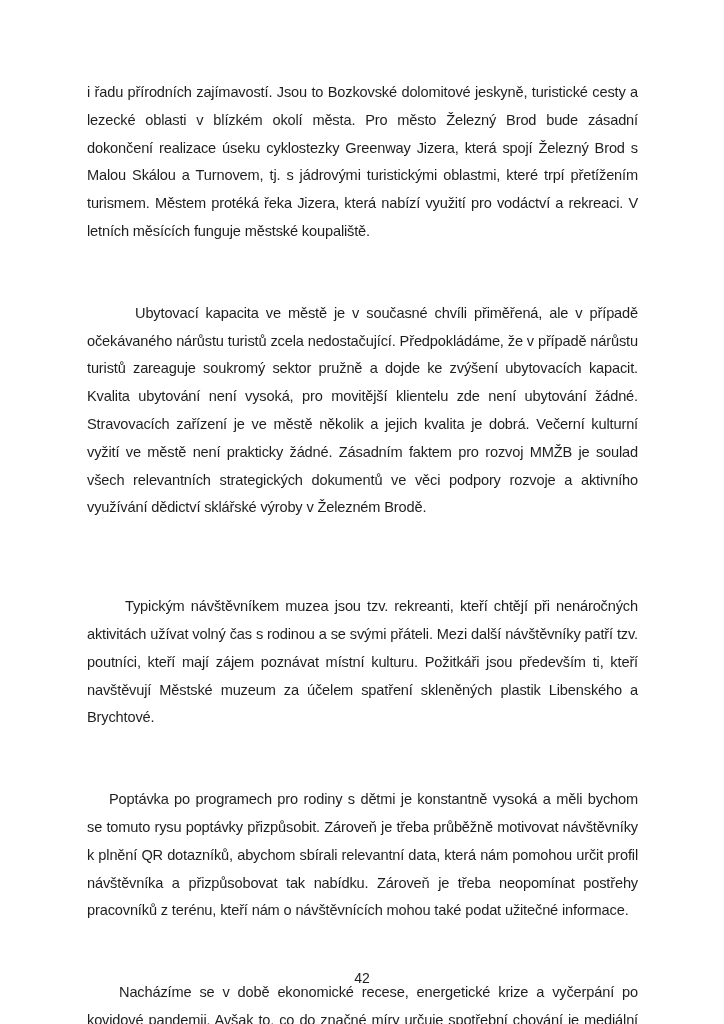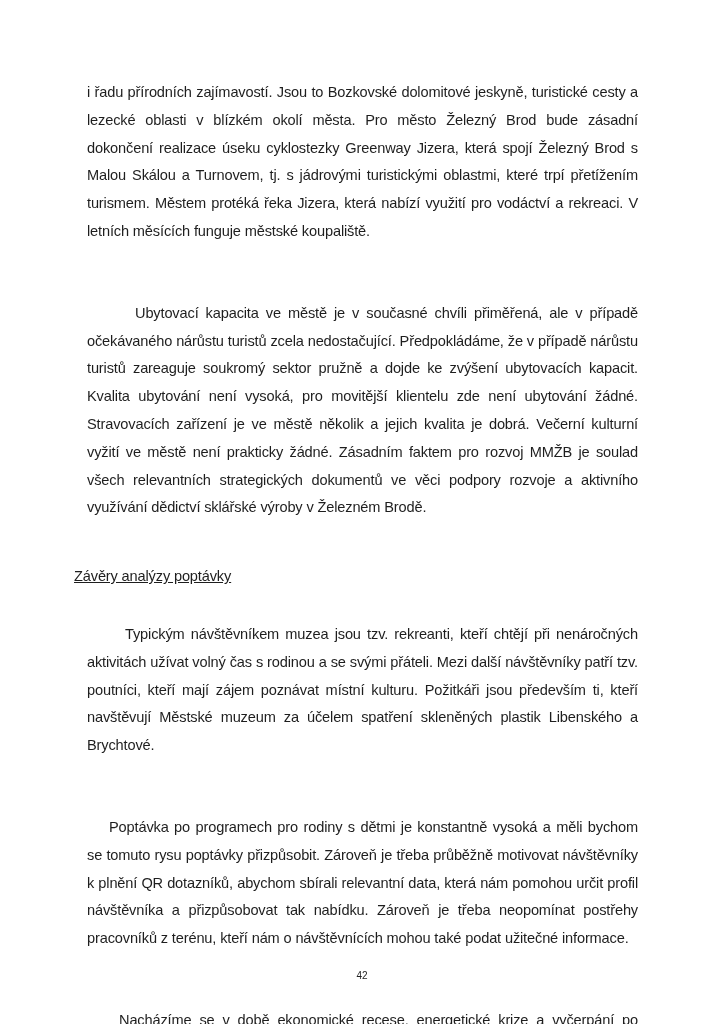"Závěry analýzy poptávky" h3.heading { html: <h3>Závěry analýzy poptávky</h3> -> none }
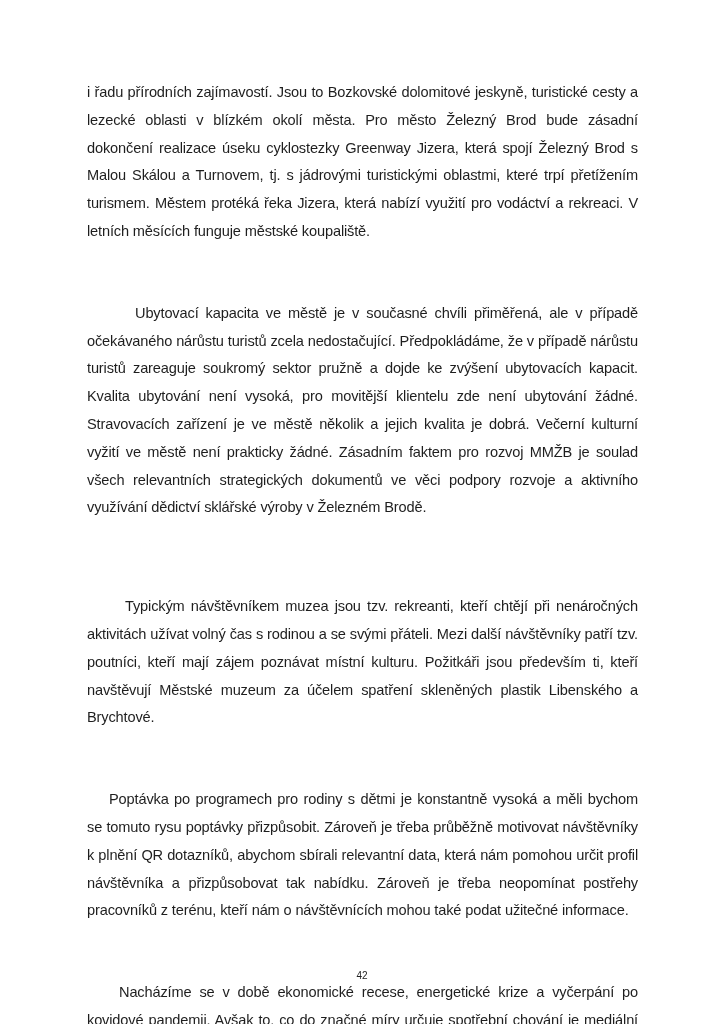"42" .pagenum { font-size: 10px -> 14px }
